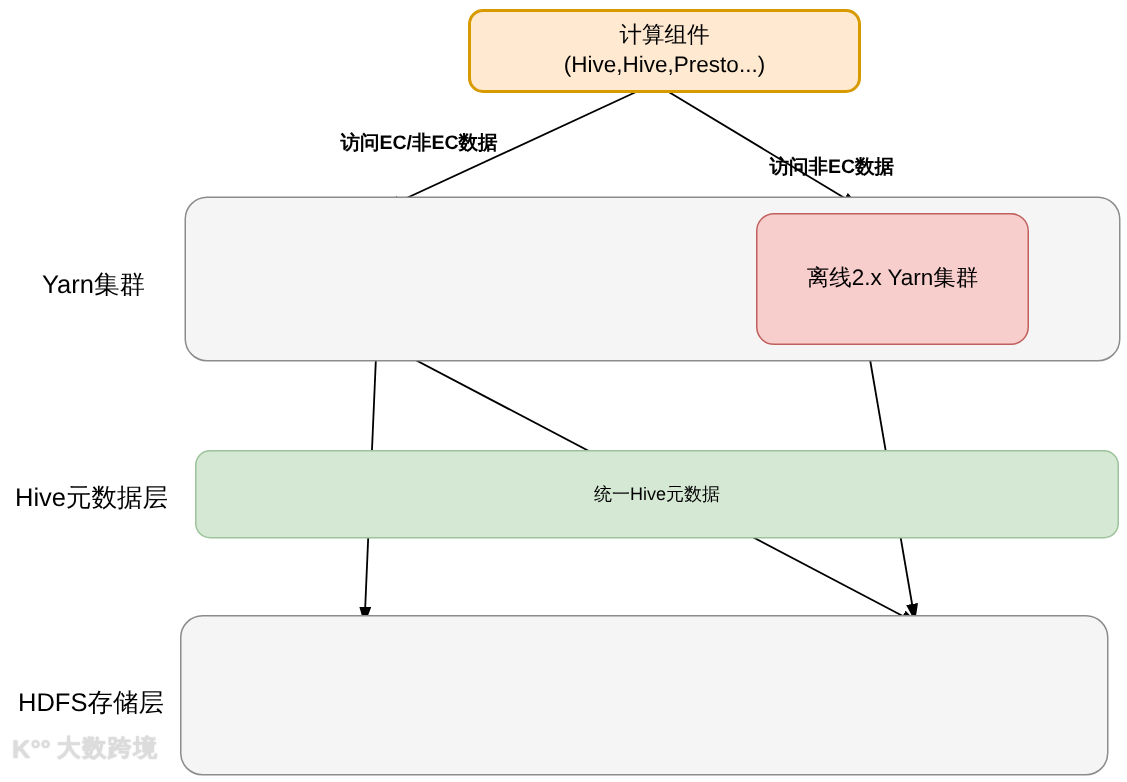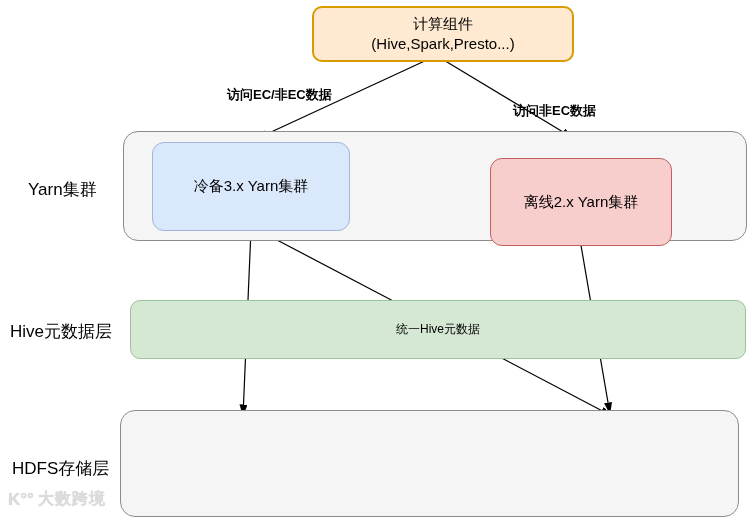"(Hive,Spark,Presto...)" div { text: Hive,Spark,Presto -> Hive,Hive,Presto }
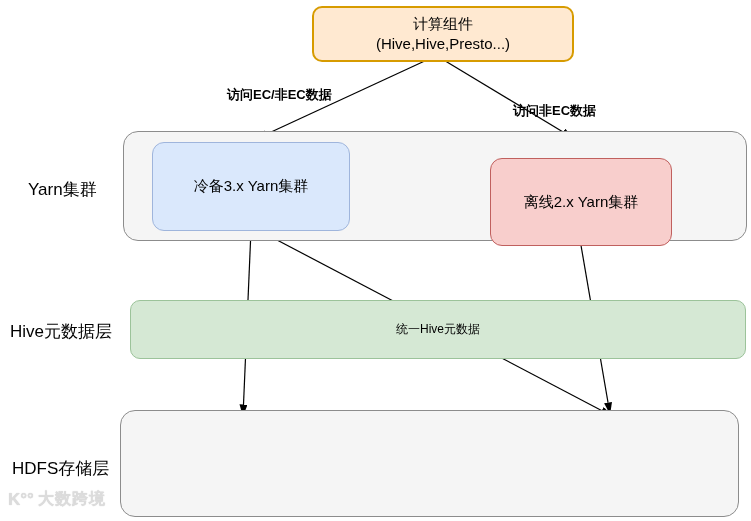"冷备3.x Yarn集群" div.node { html: <div>冷备3.x Yarn集群</div> -> none }
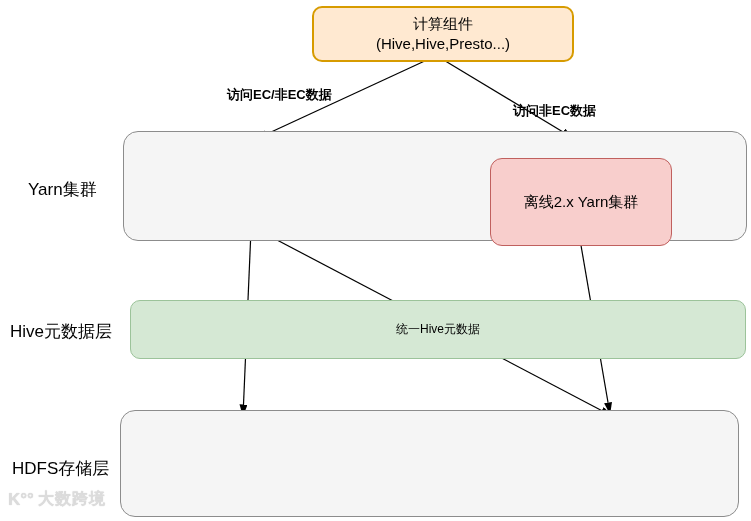"离线2.x Yarn集群" div.node { left: 490px -> 504px; margin-top: 16px -> none }
